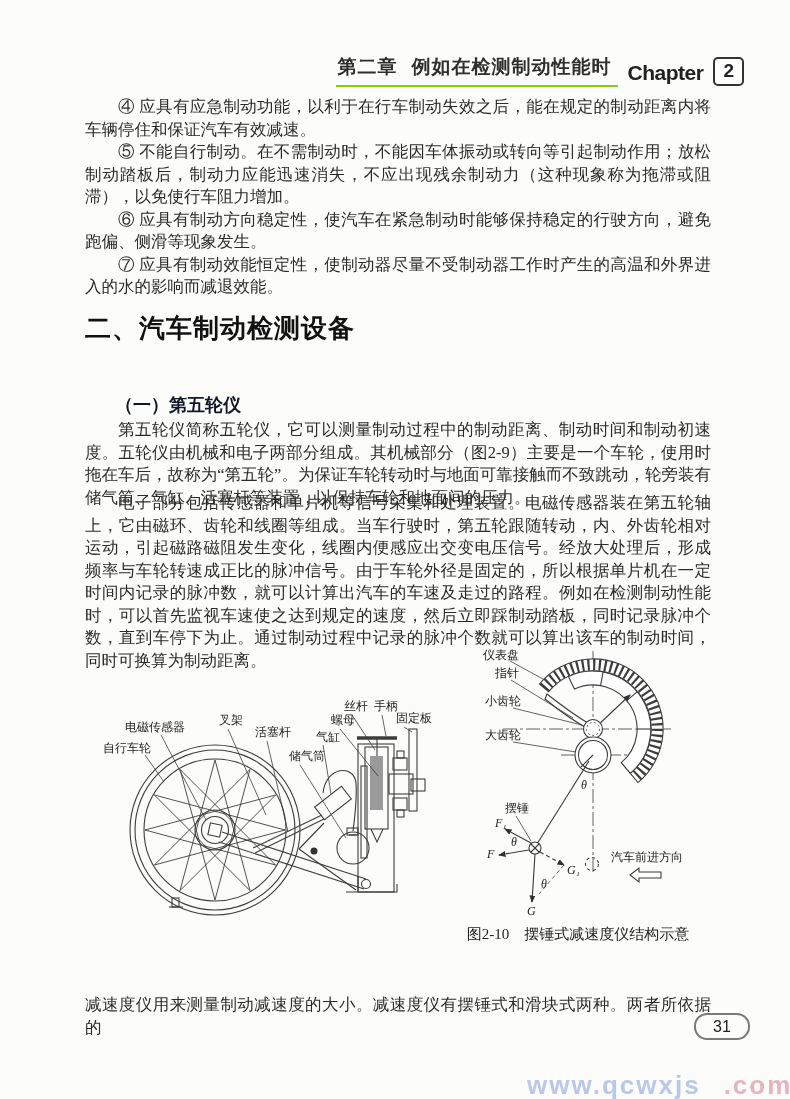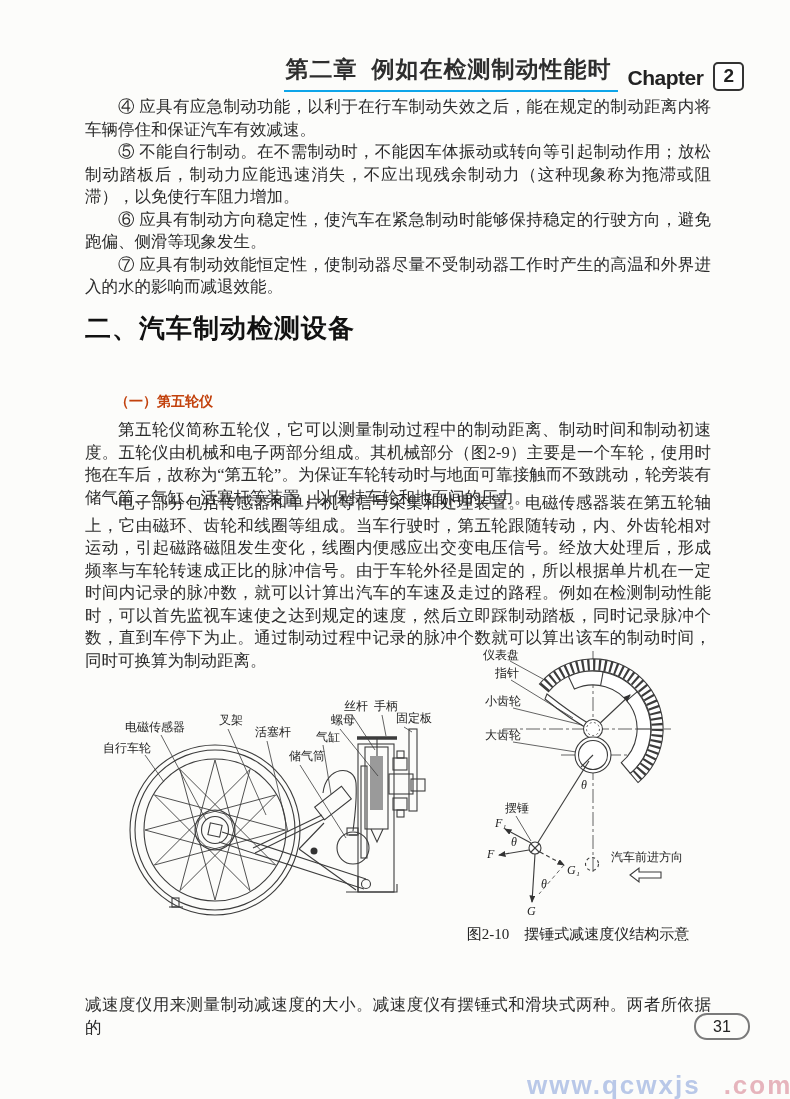"第二章" .hdr-cn { border-bottom: 2px solid #0ea5e9 -> 2px solid #84cc16; font-size: 23px -> 19px }
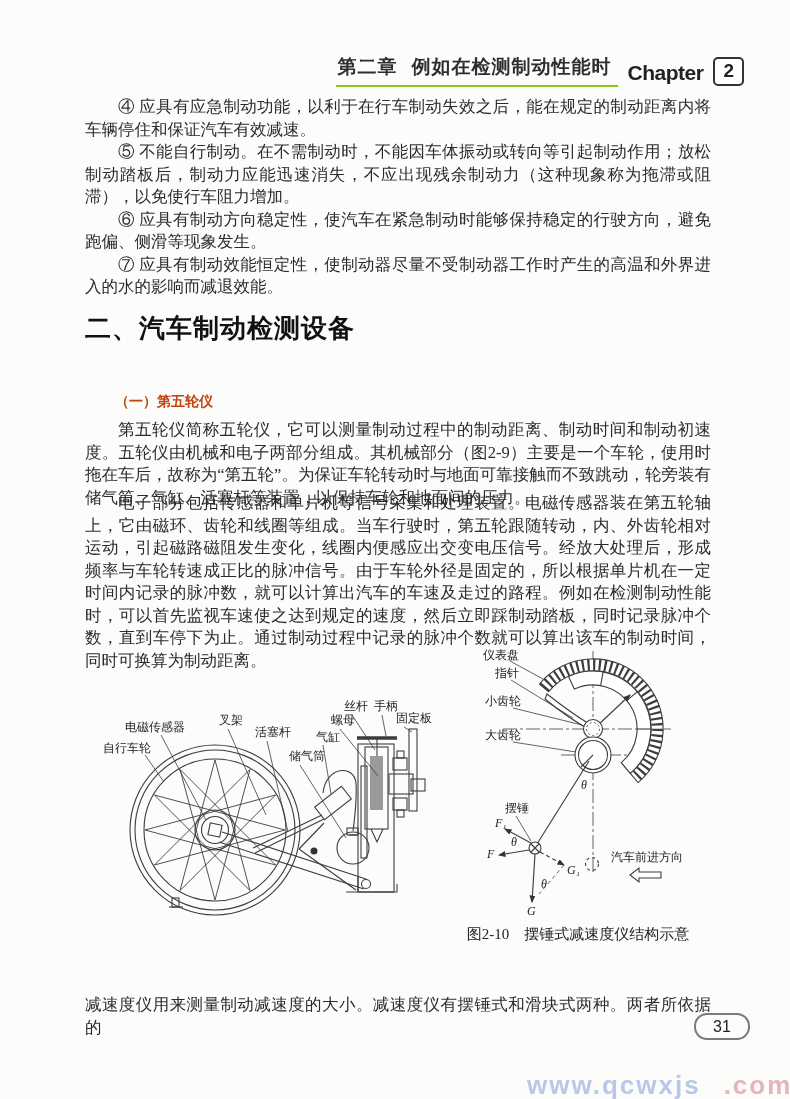"（一）第五轮仪" .sub-head { color: #c2410c -> #0f172a; font-size: 14px -> 18px }
